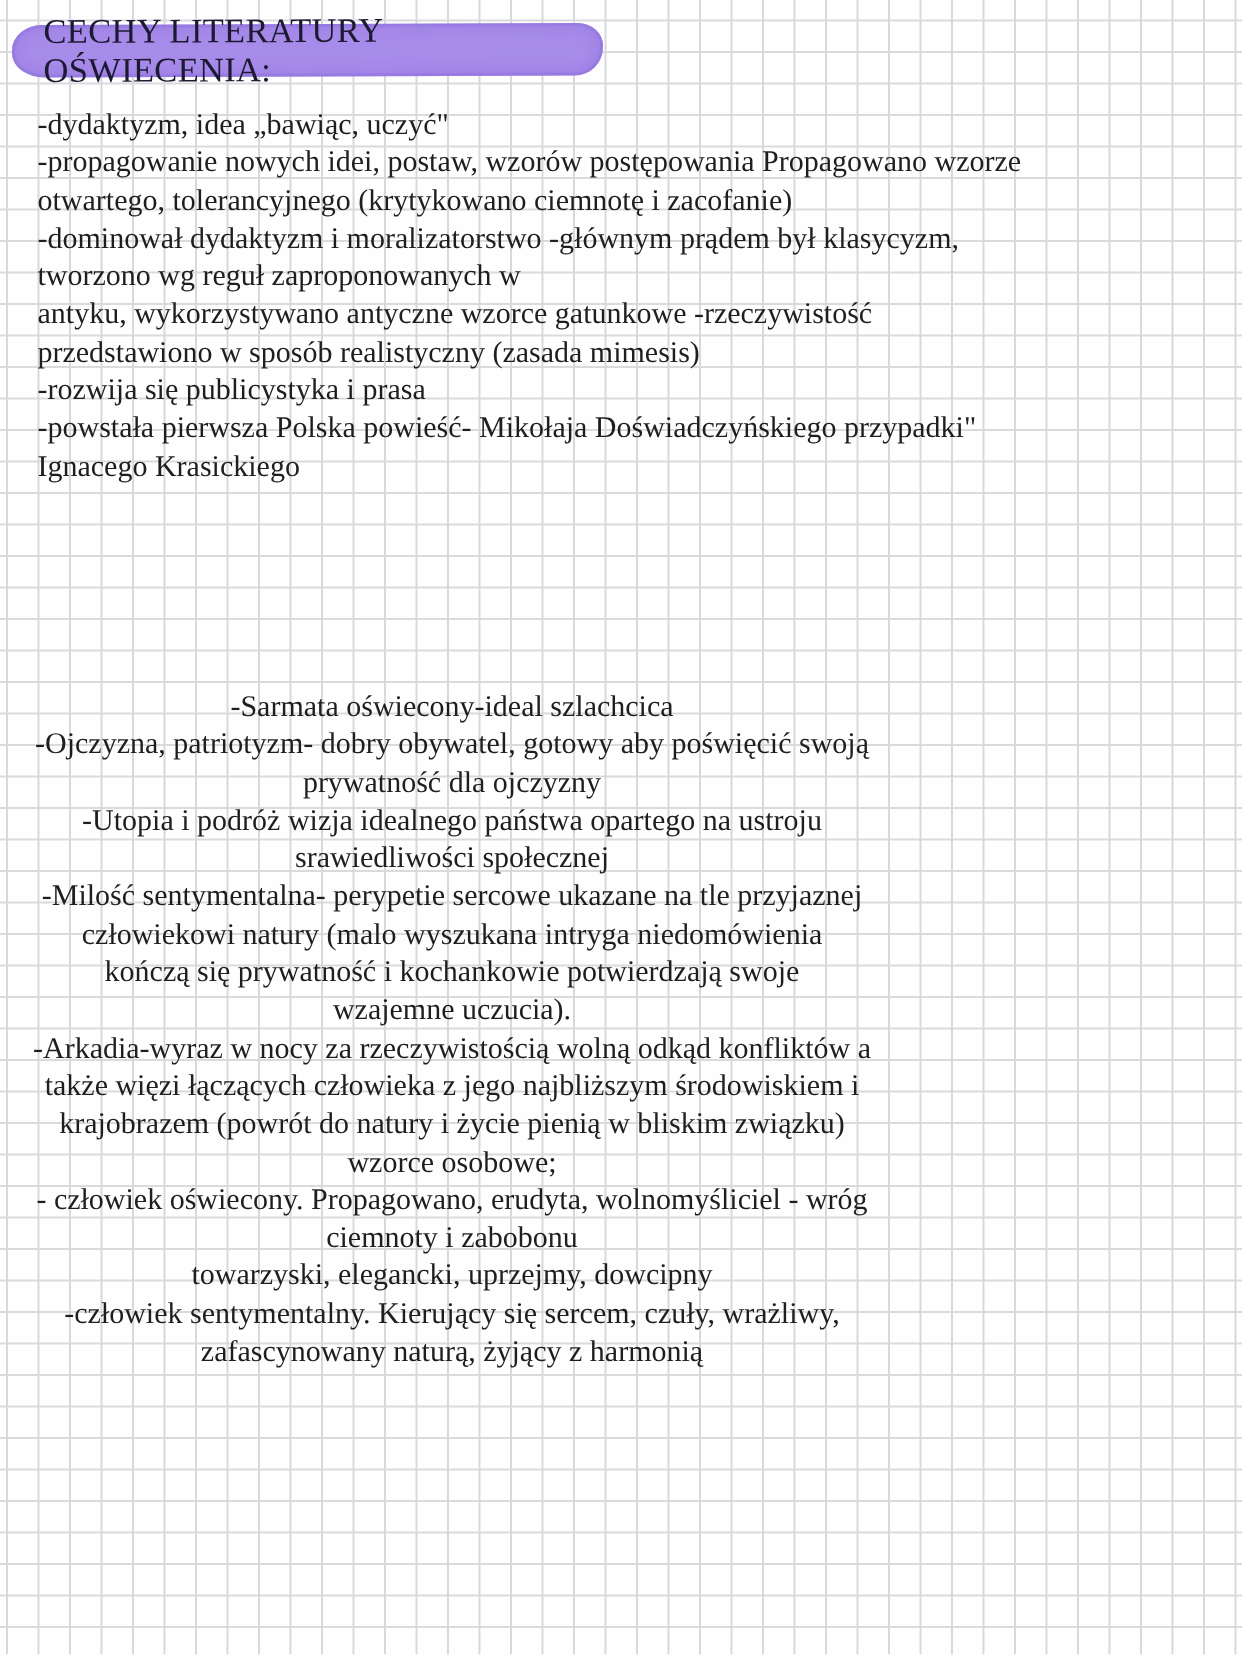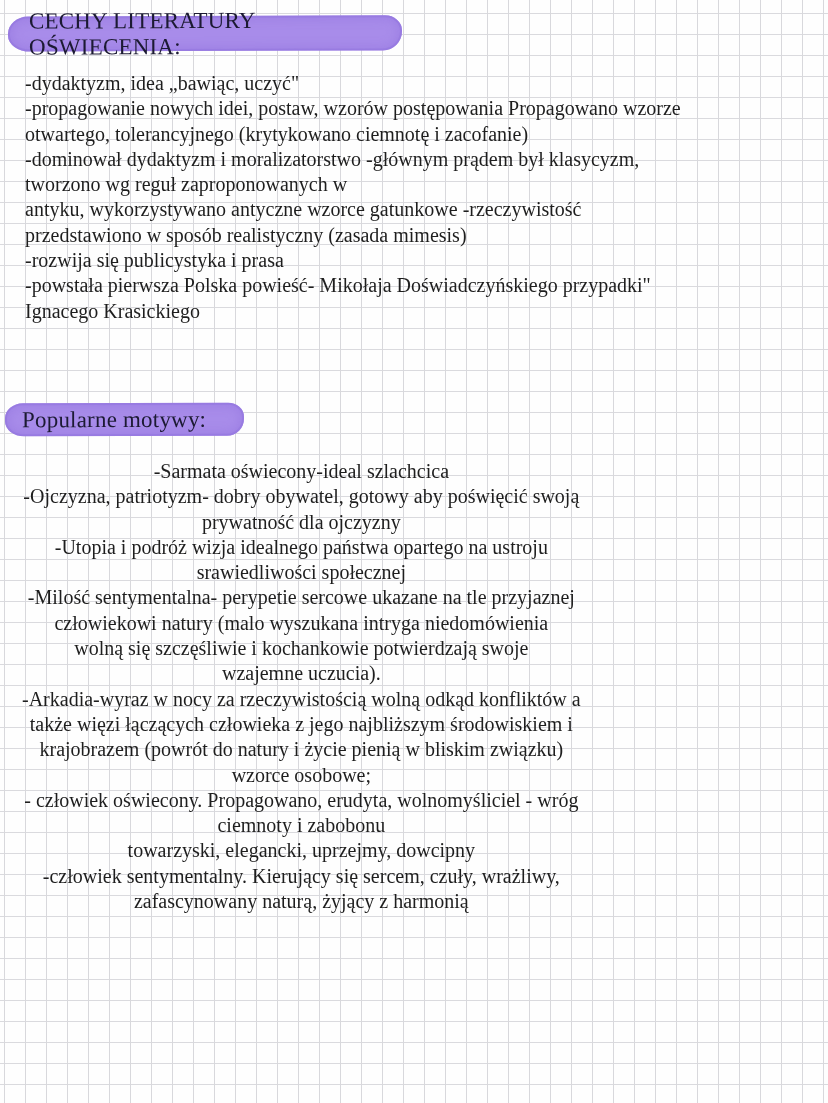"Popularne motywy:" div.hl { html: <div> <span>Popularne motywy:</span> </div> -> none }
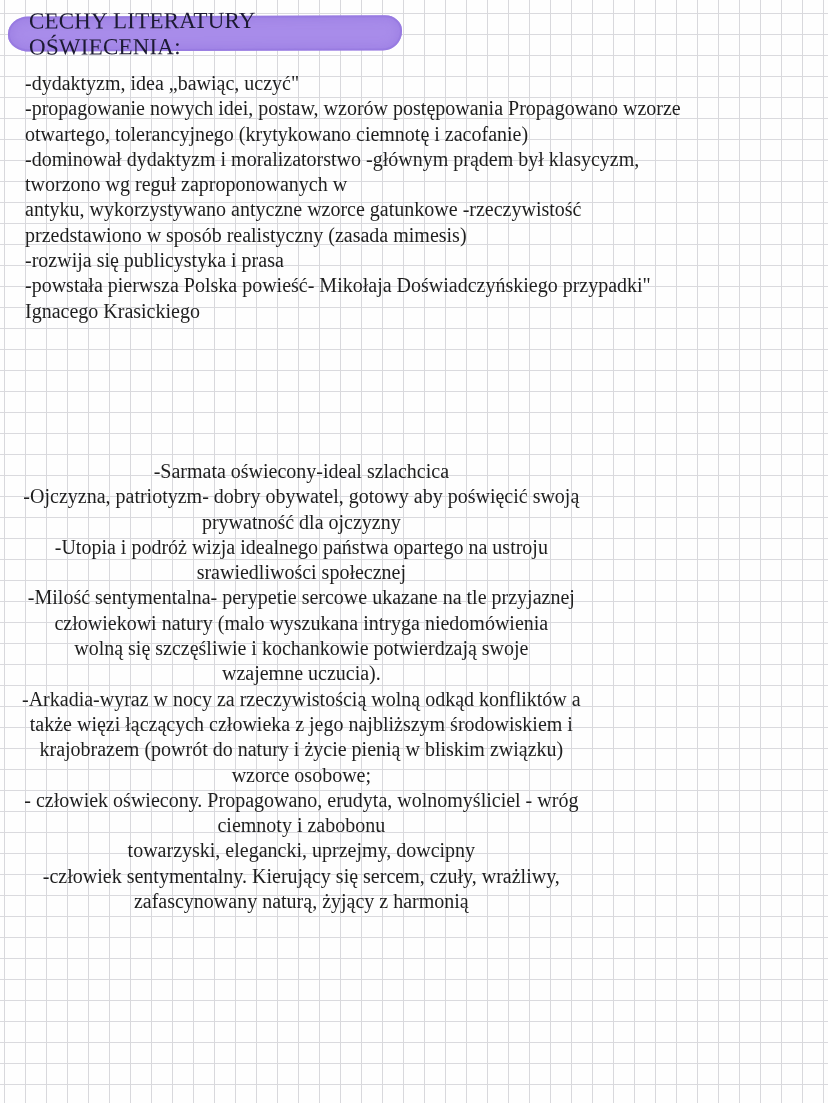"wolną się szczęśliwie i kochankowie" div.line { text: wolną się szczęśliwie -> kończą się prywatność }
